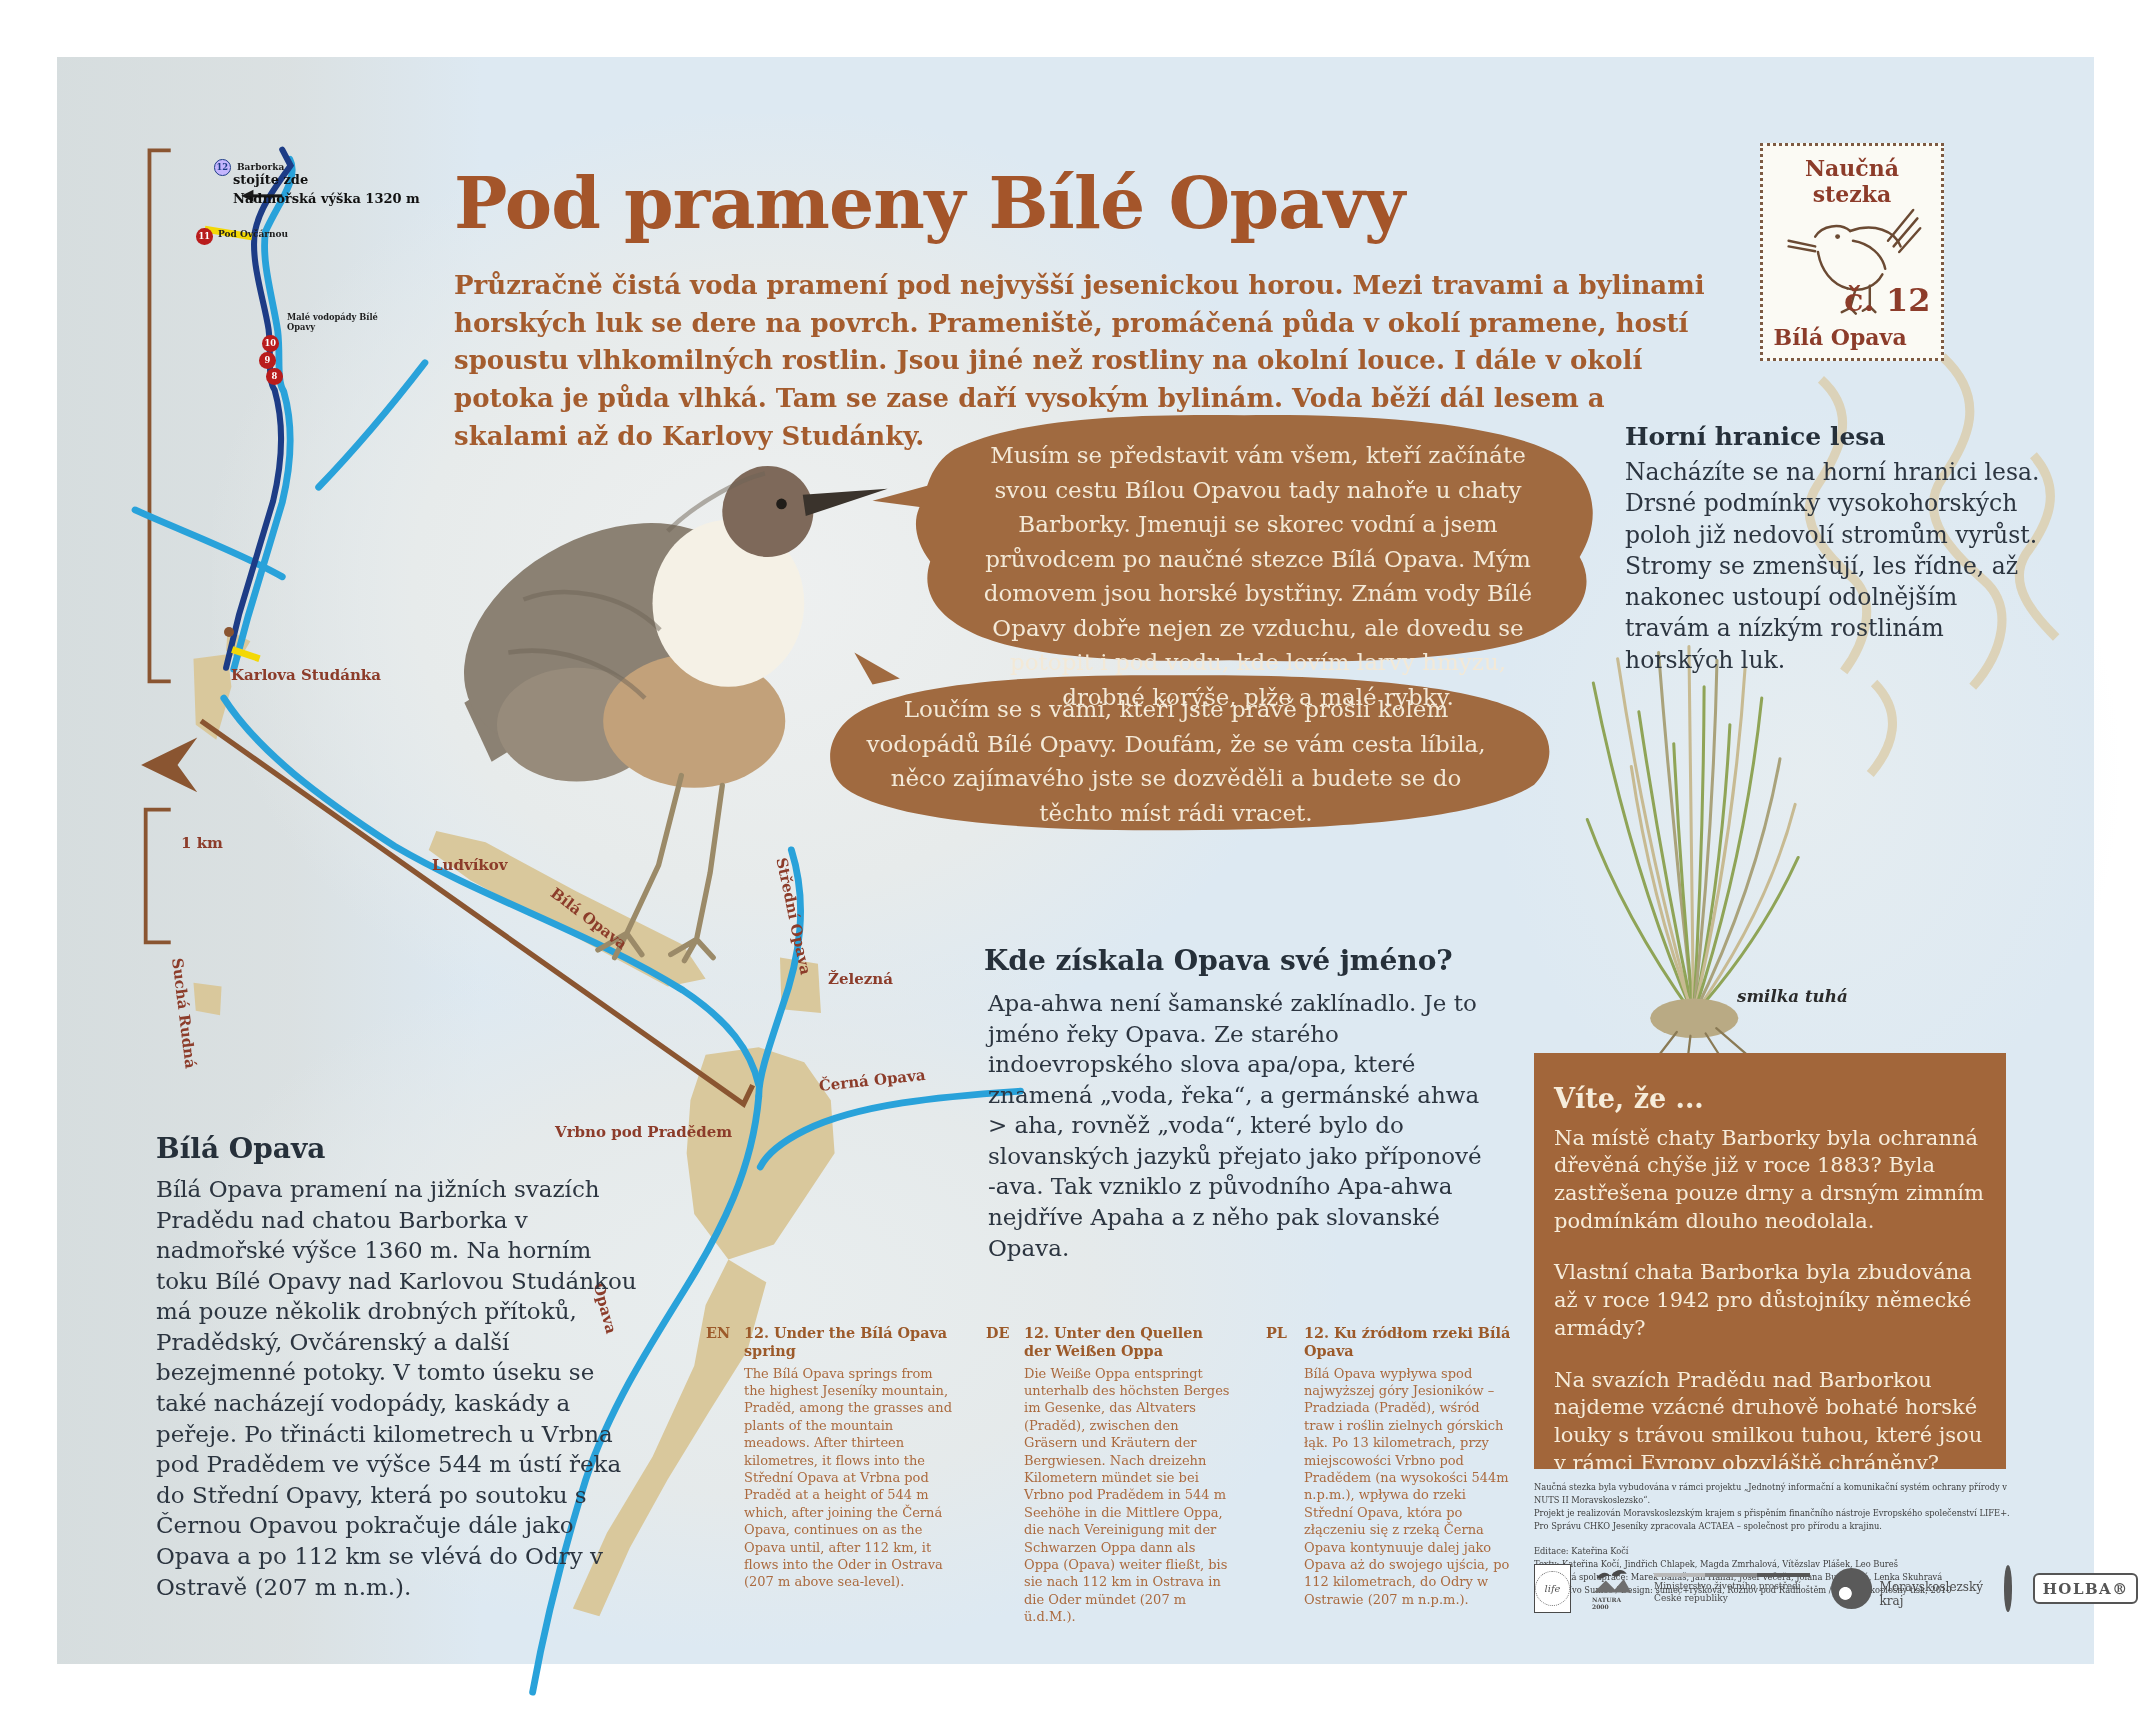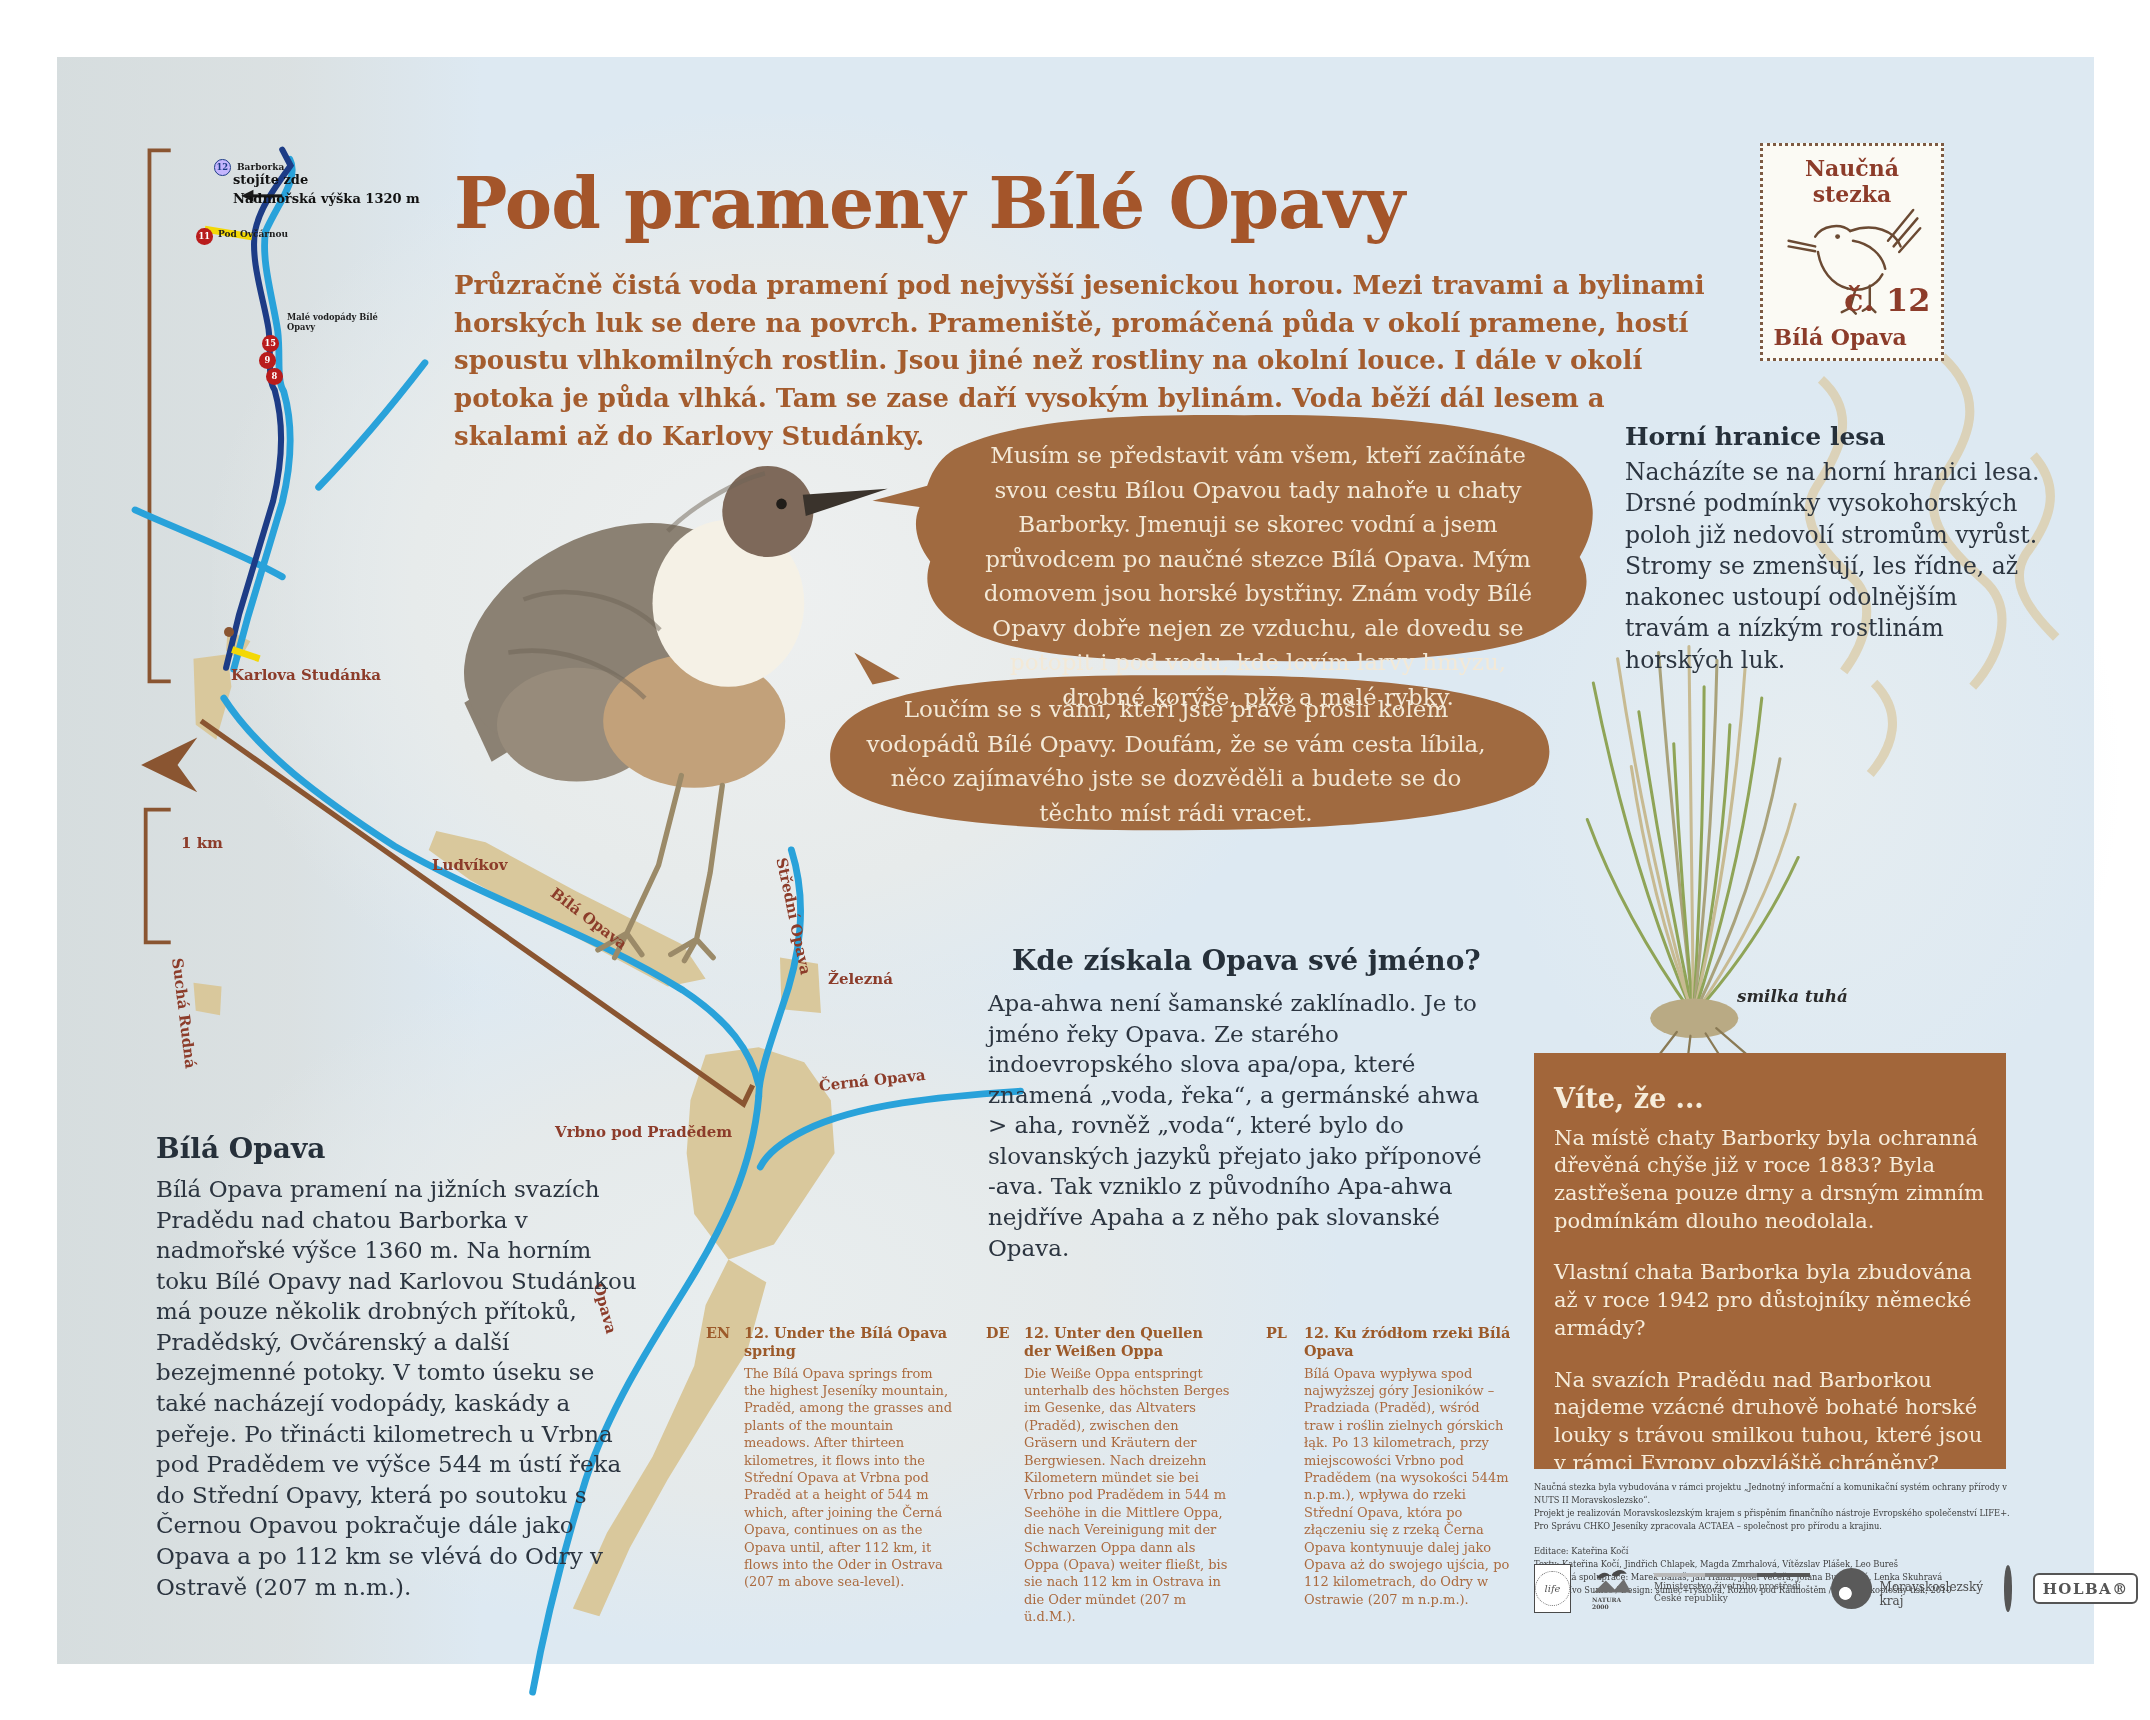"15" div.wp { text: 15 -> 10 }
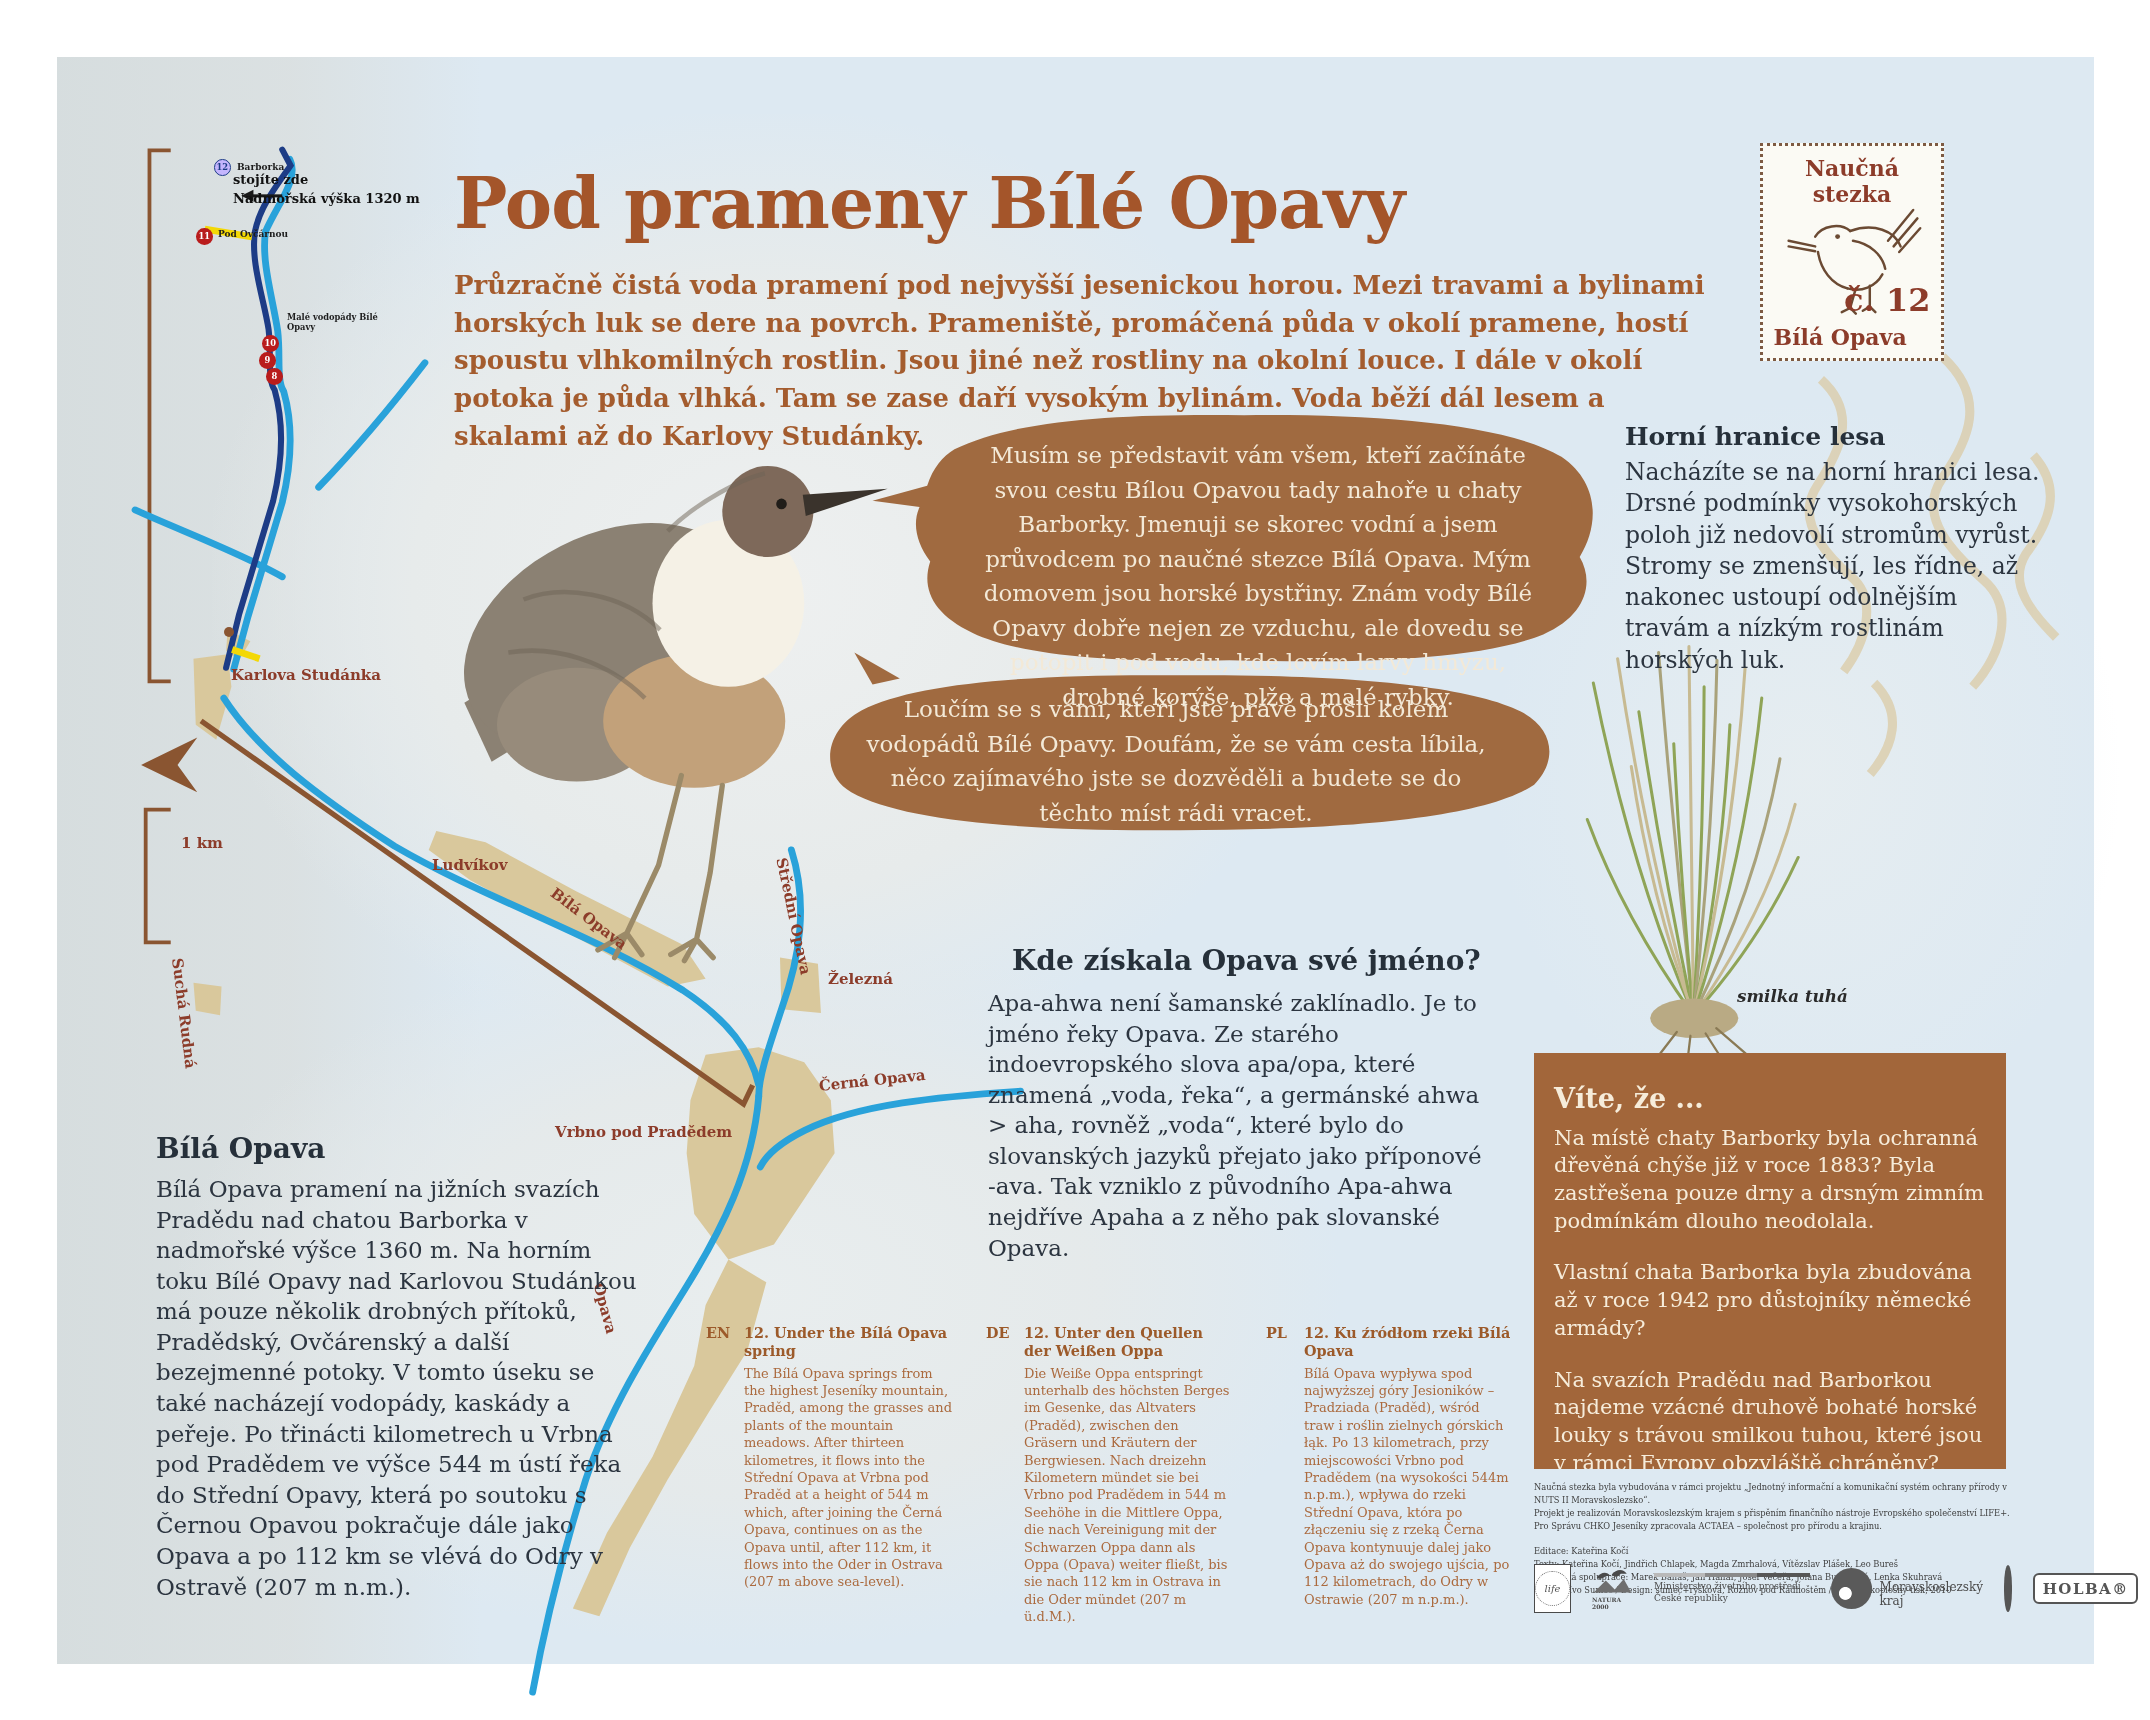"Kde získala Opava své jméno?" div.lbl { left: 1012px -> 984px }
